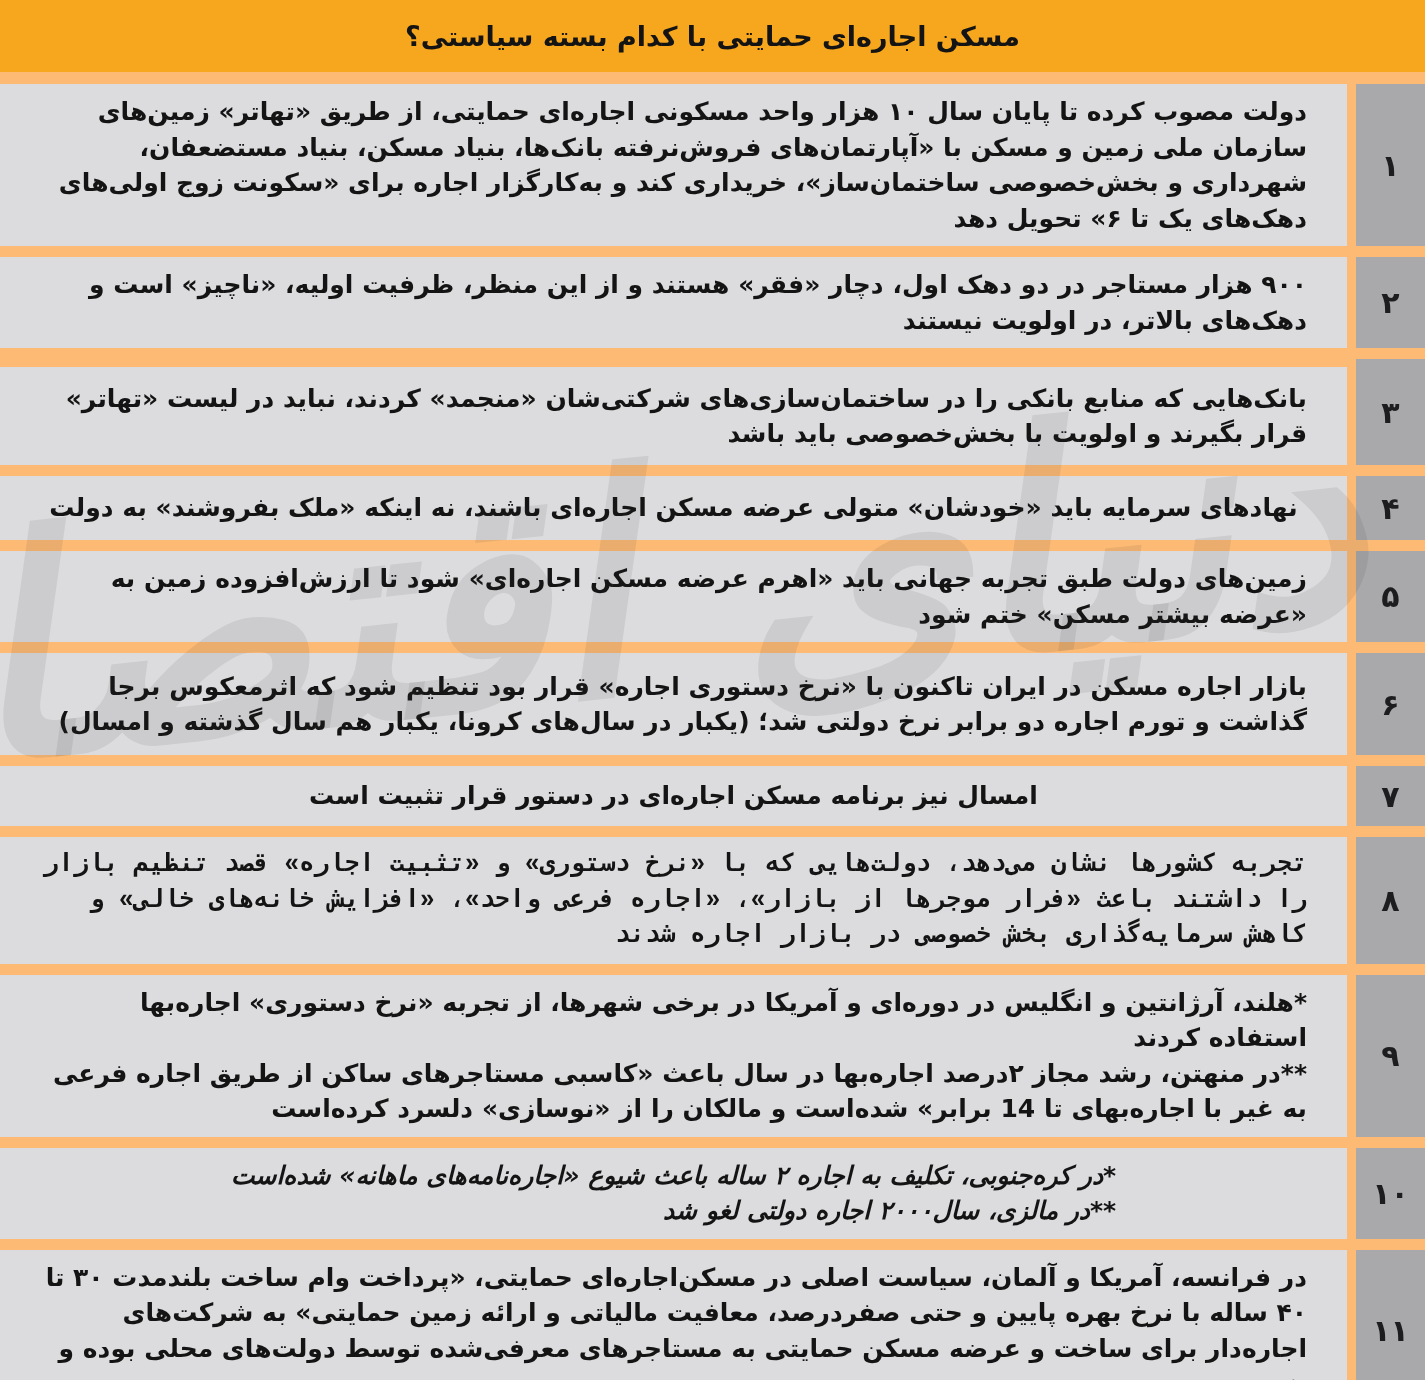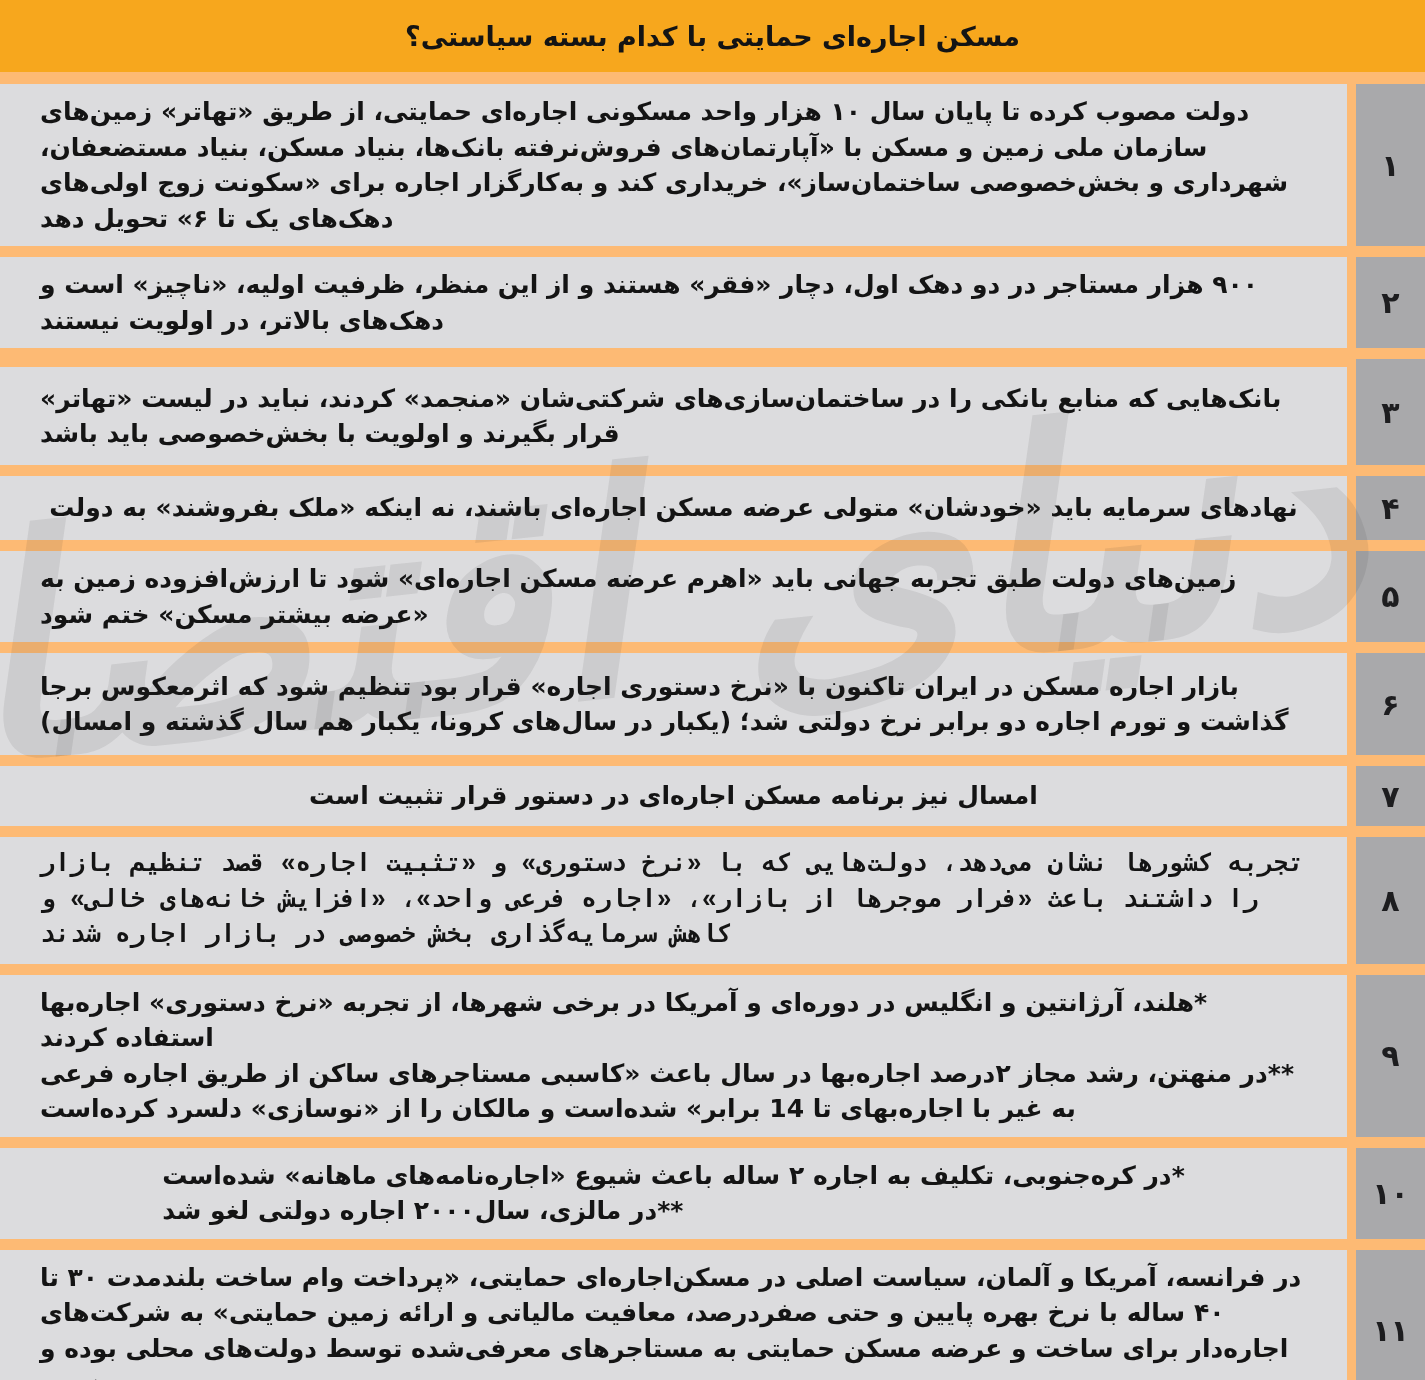"دولت مصوب کرده تا پایان" .txt { text-align: left -> right }
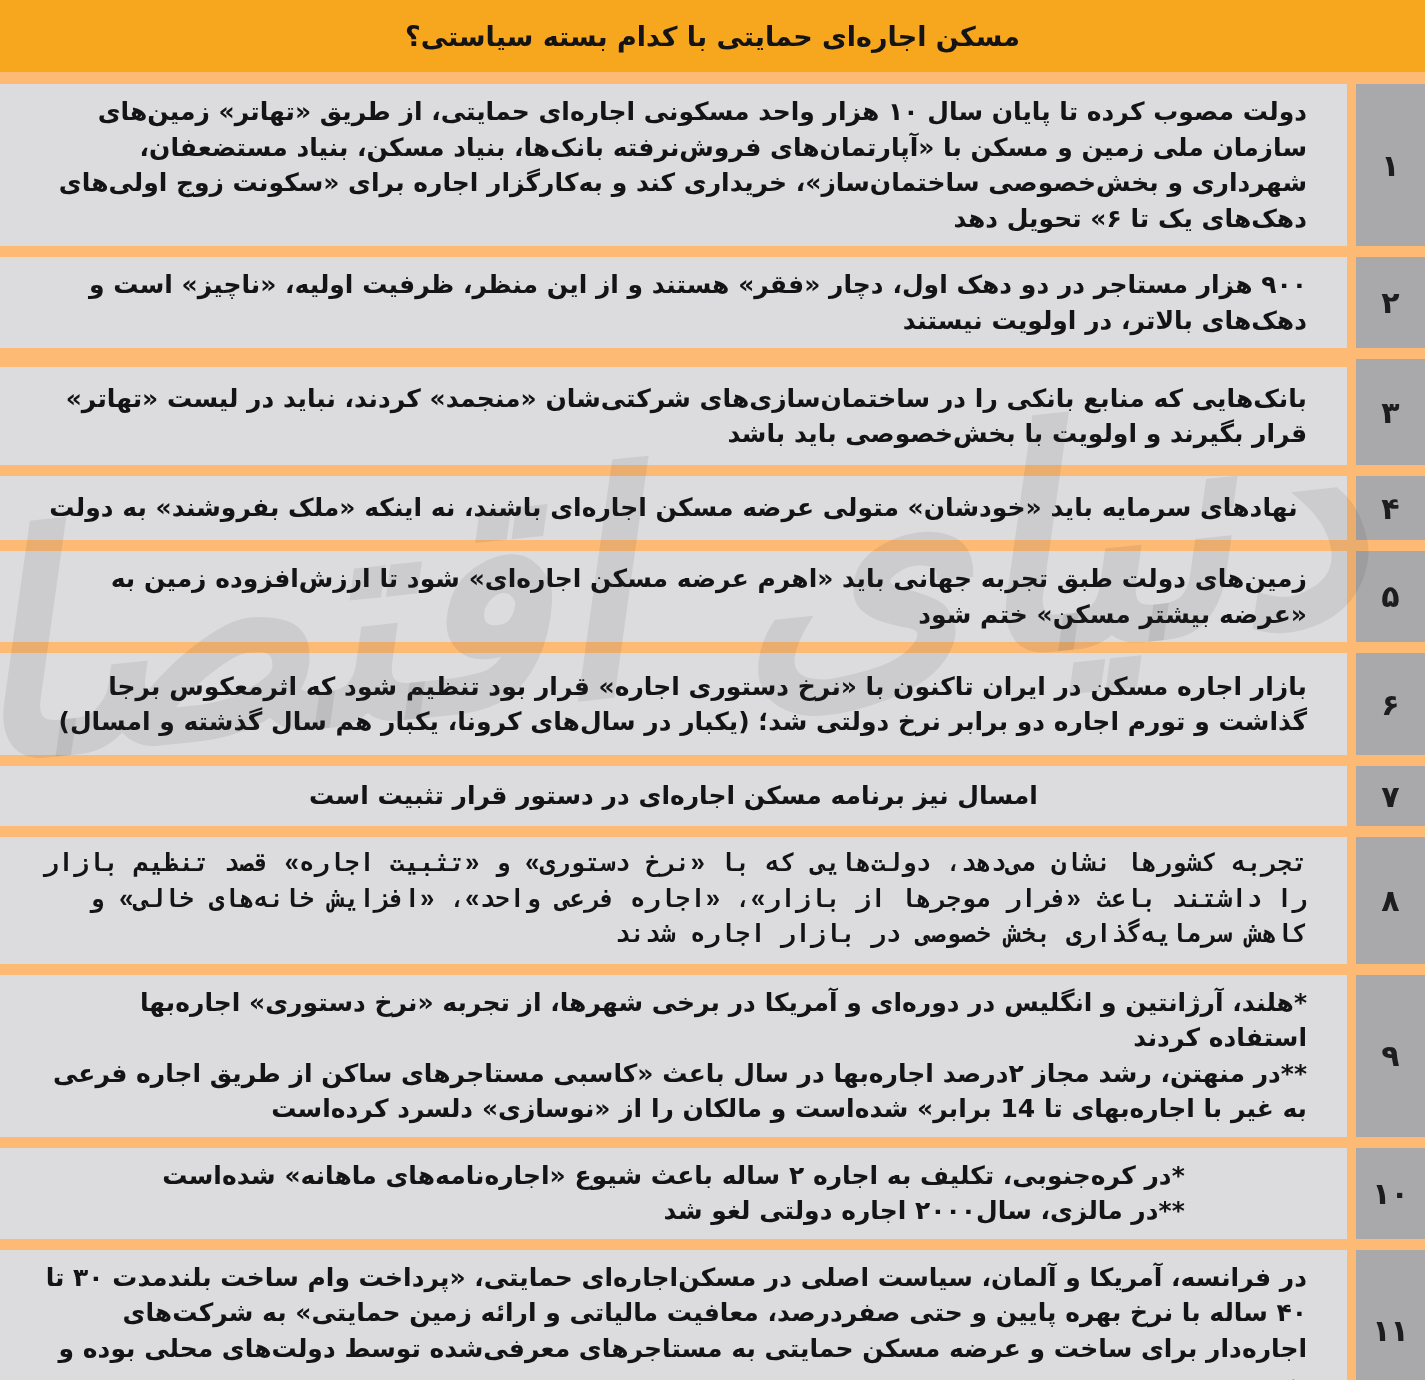"*در کره‌جنوبی، تکلیف به اجاره" .r10 .txt { font-style: none -> italic }
